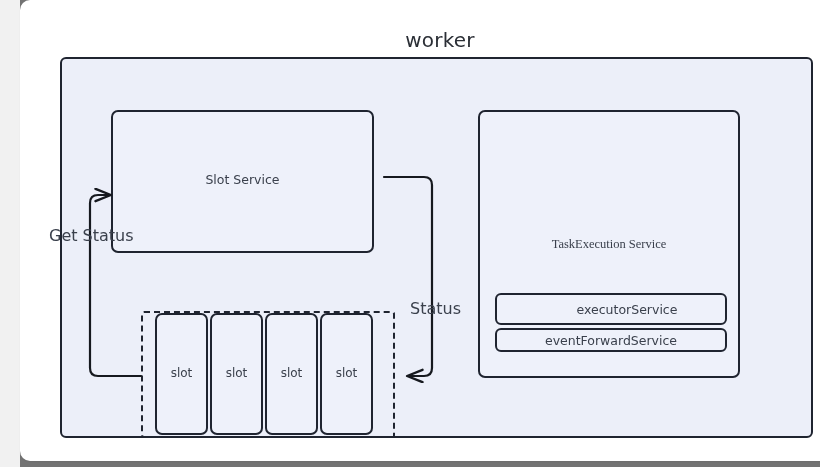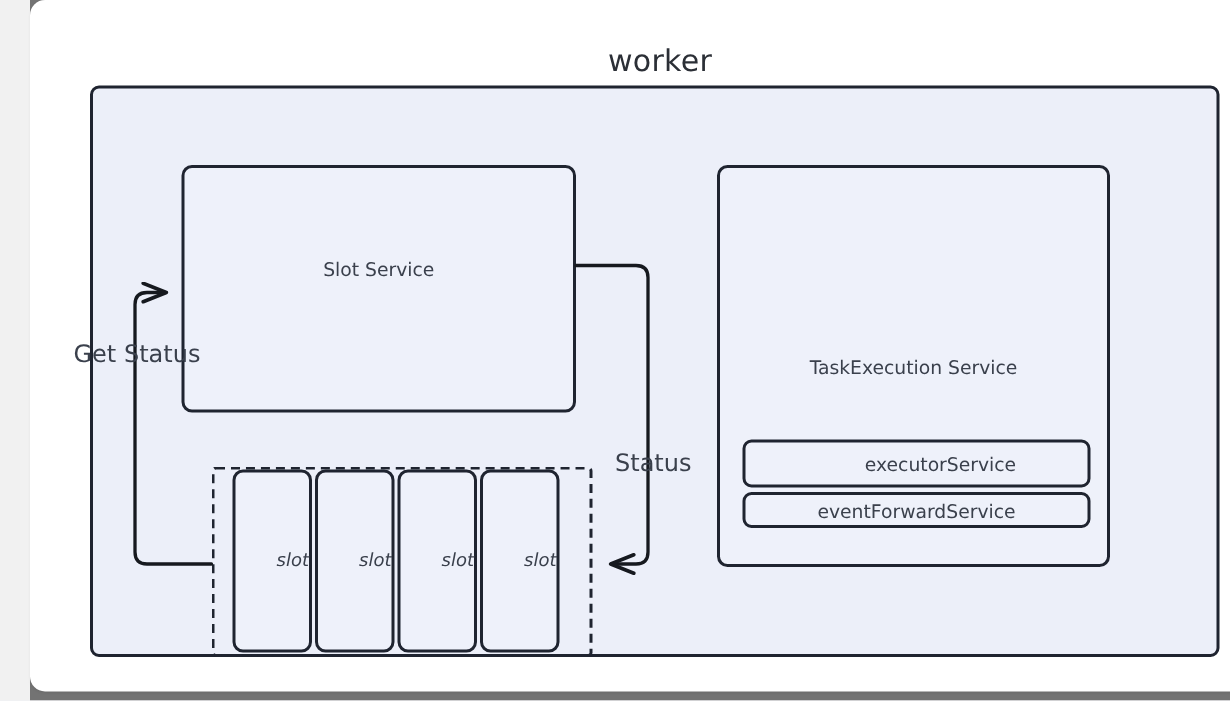"Slot Service" .slot-service-box { height: 165px -> 143px; left: 101px -> 91px }
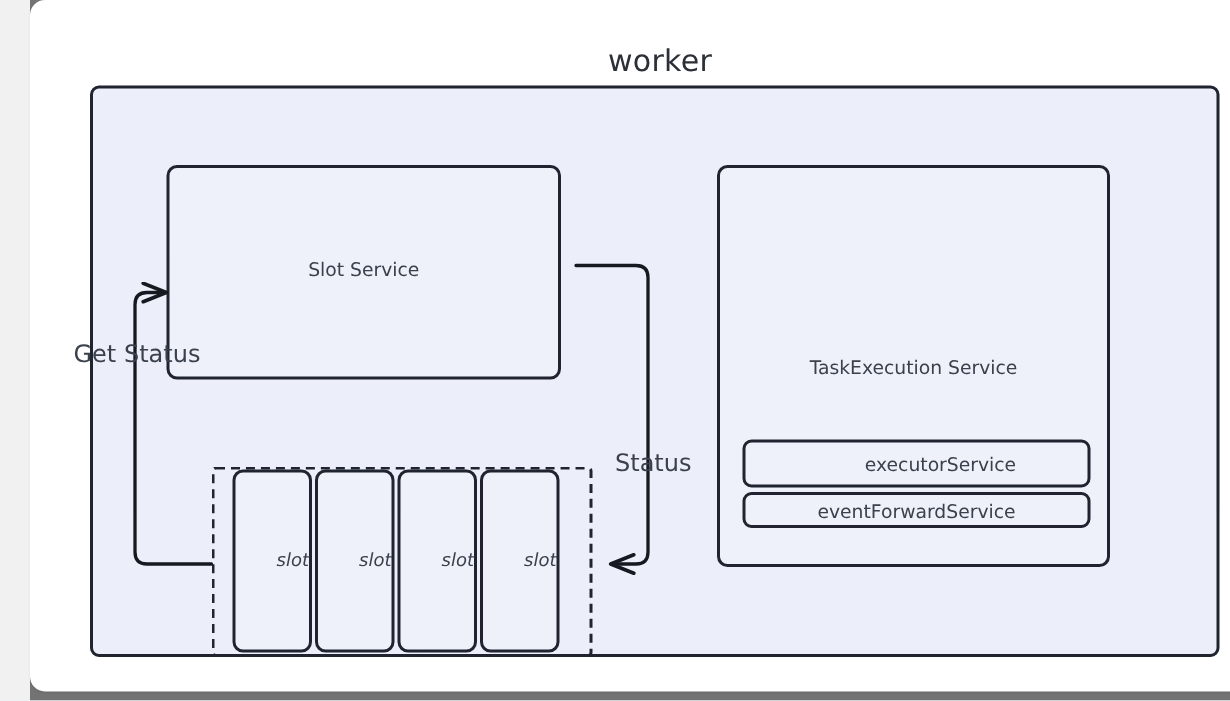"TaskExecution Service" .taskexec-label { font-family: none -> Liberation Serif, serif }
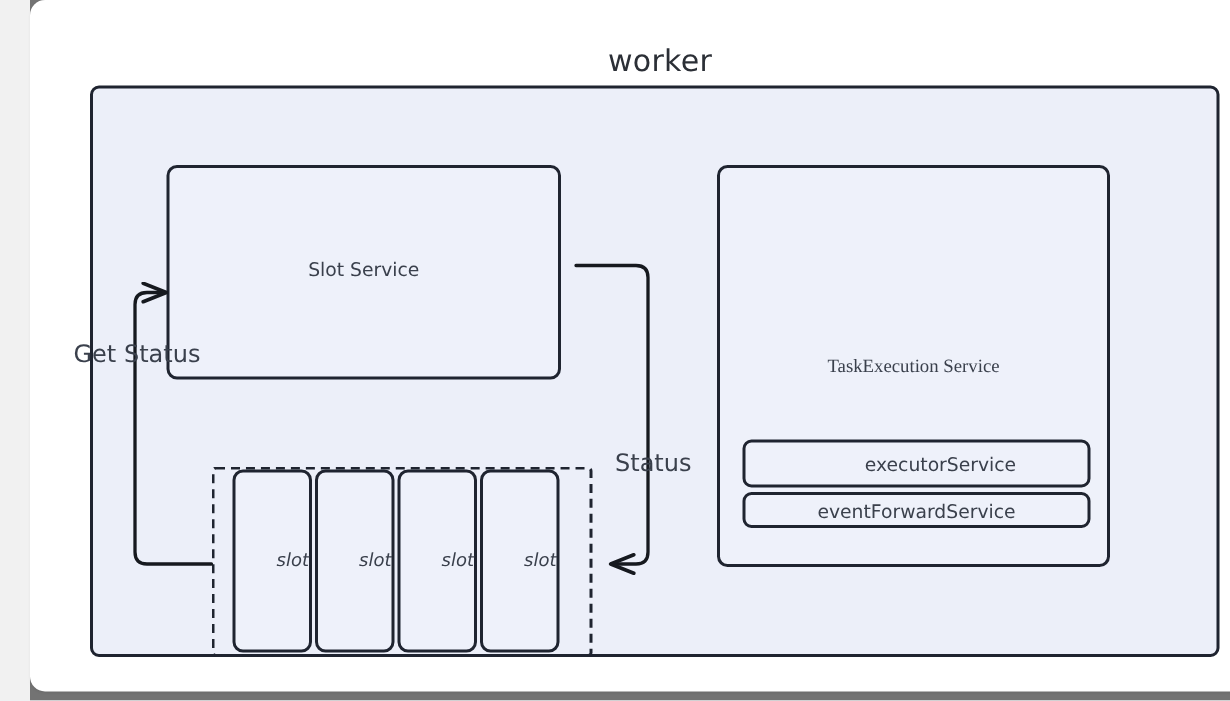"slot" .slot-box .slot-label { font-style: italic -> none; text-align: right -> center }
